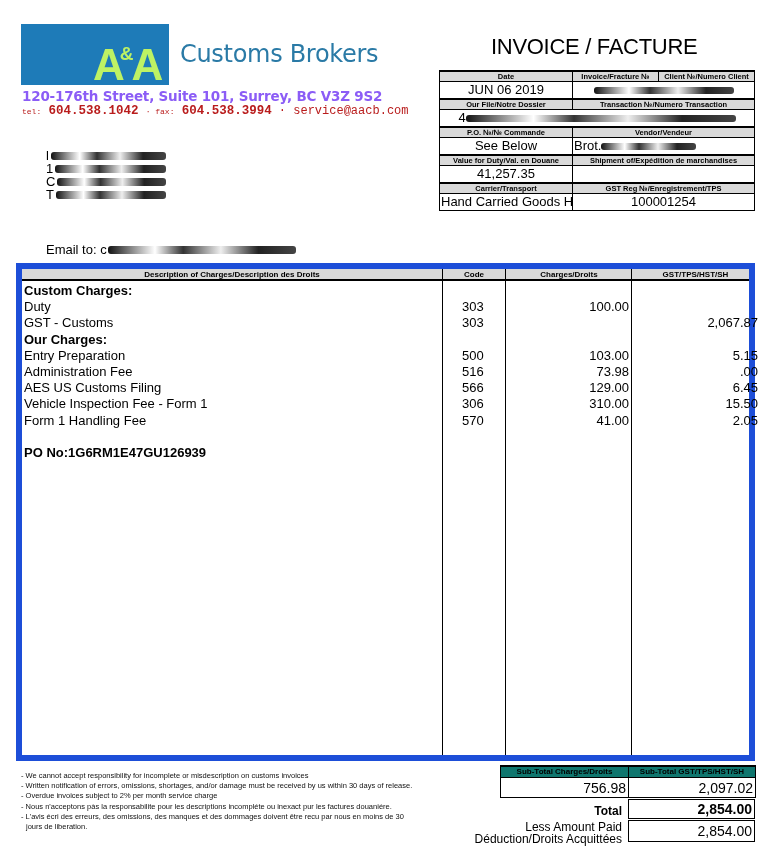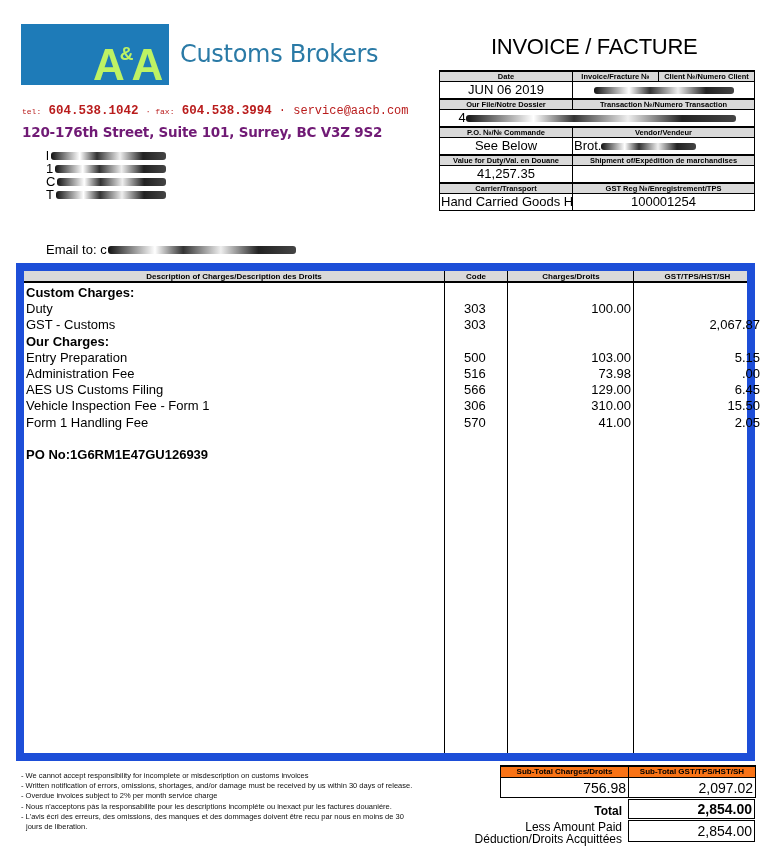"120-176th Street, Suite 101, Surrey," .address { color: #701a75 -> #8b5cf6; margin-top: 36px -> none }
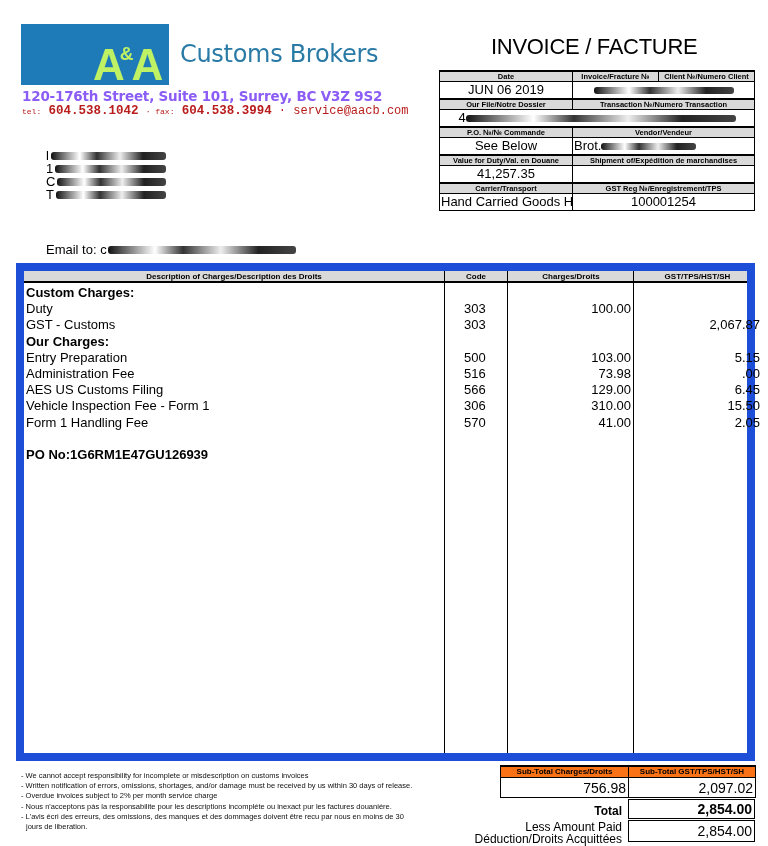"Description of Charges/Description des" .charges { border: 8px solid #1d4ed8 -> 6px solid #1d4ed8 }
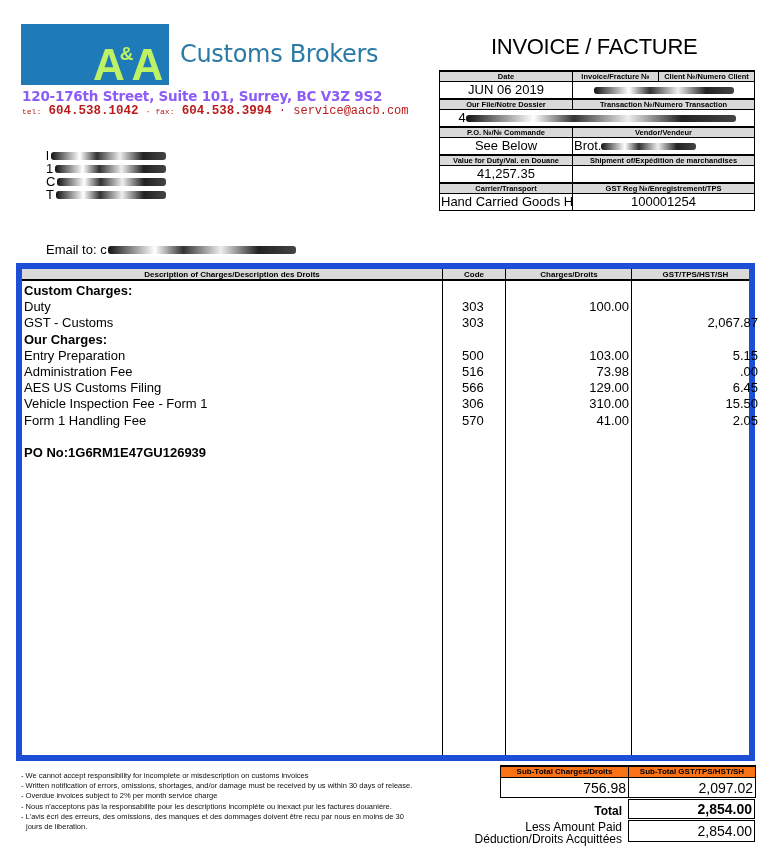"Sub-Total Charges/Droits" .sub-table td.h { background: #f97316 -> #0f766e }
